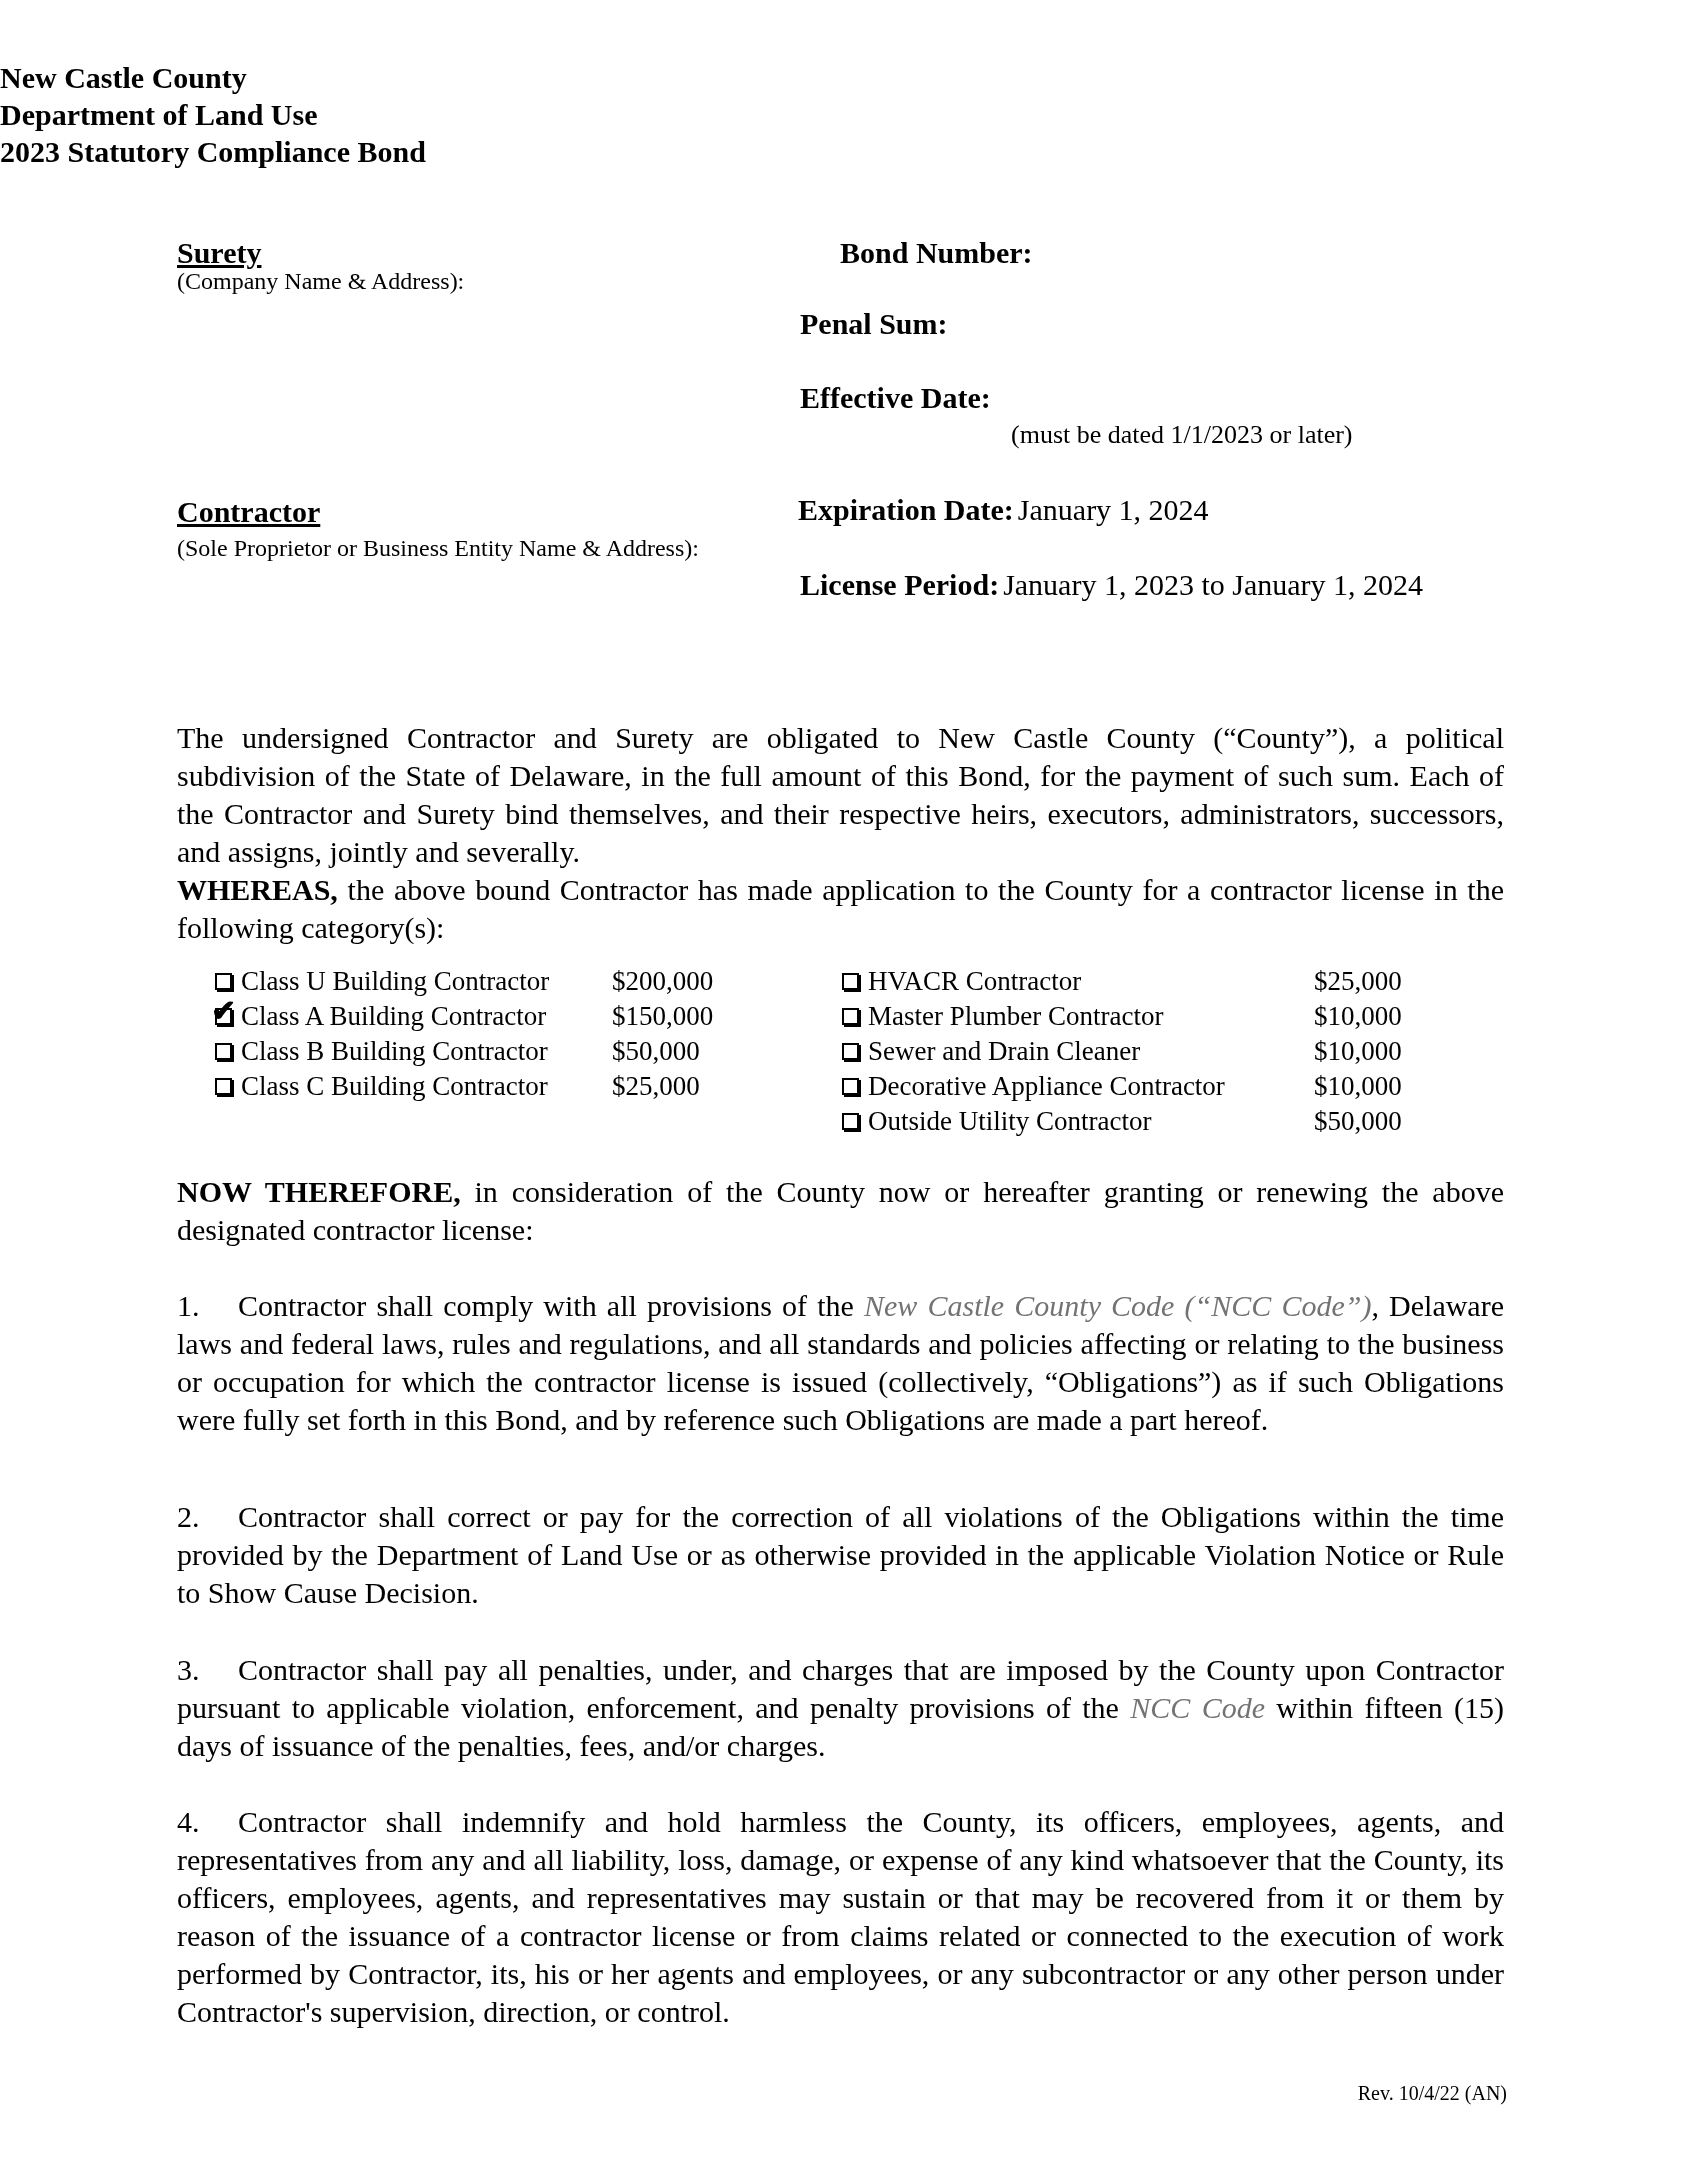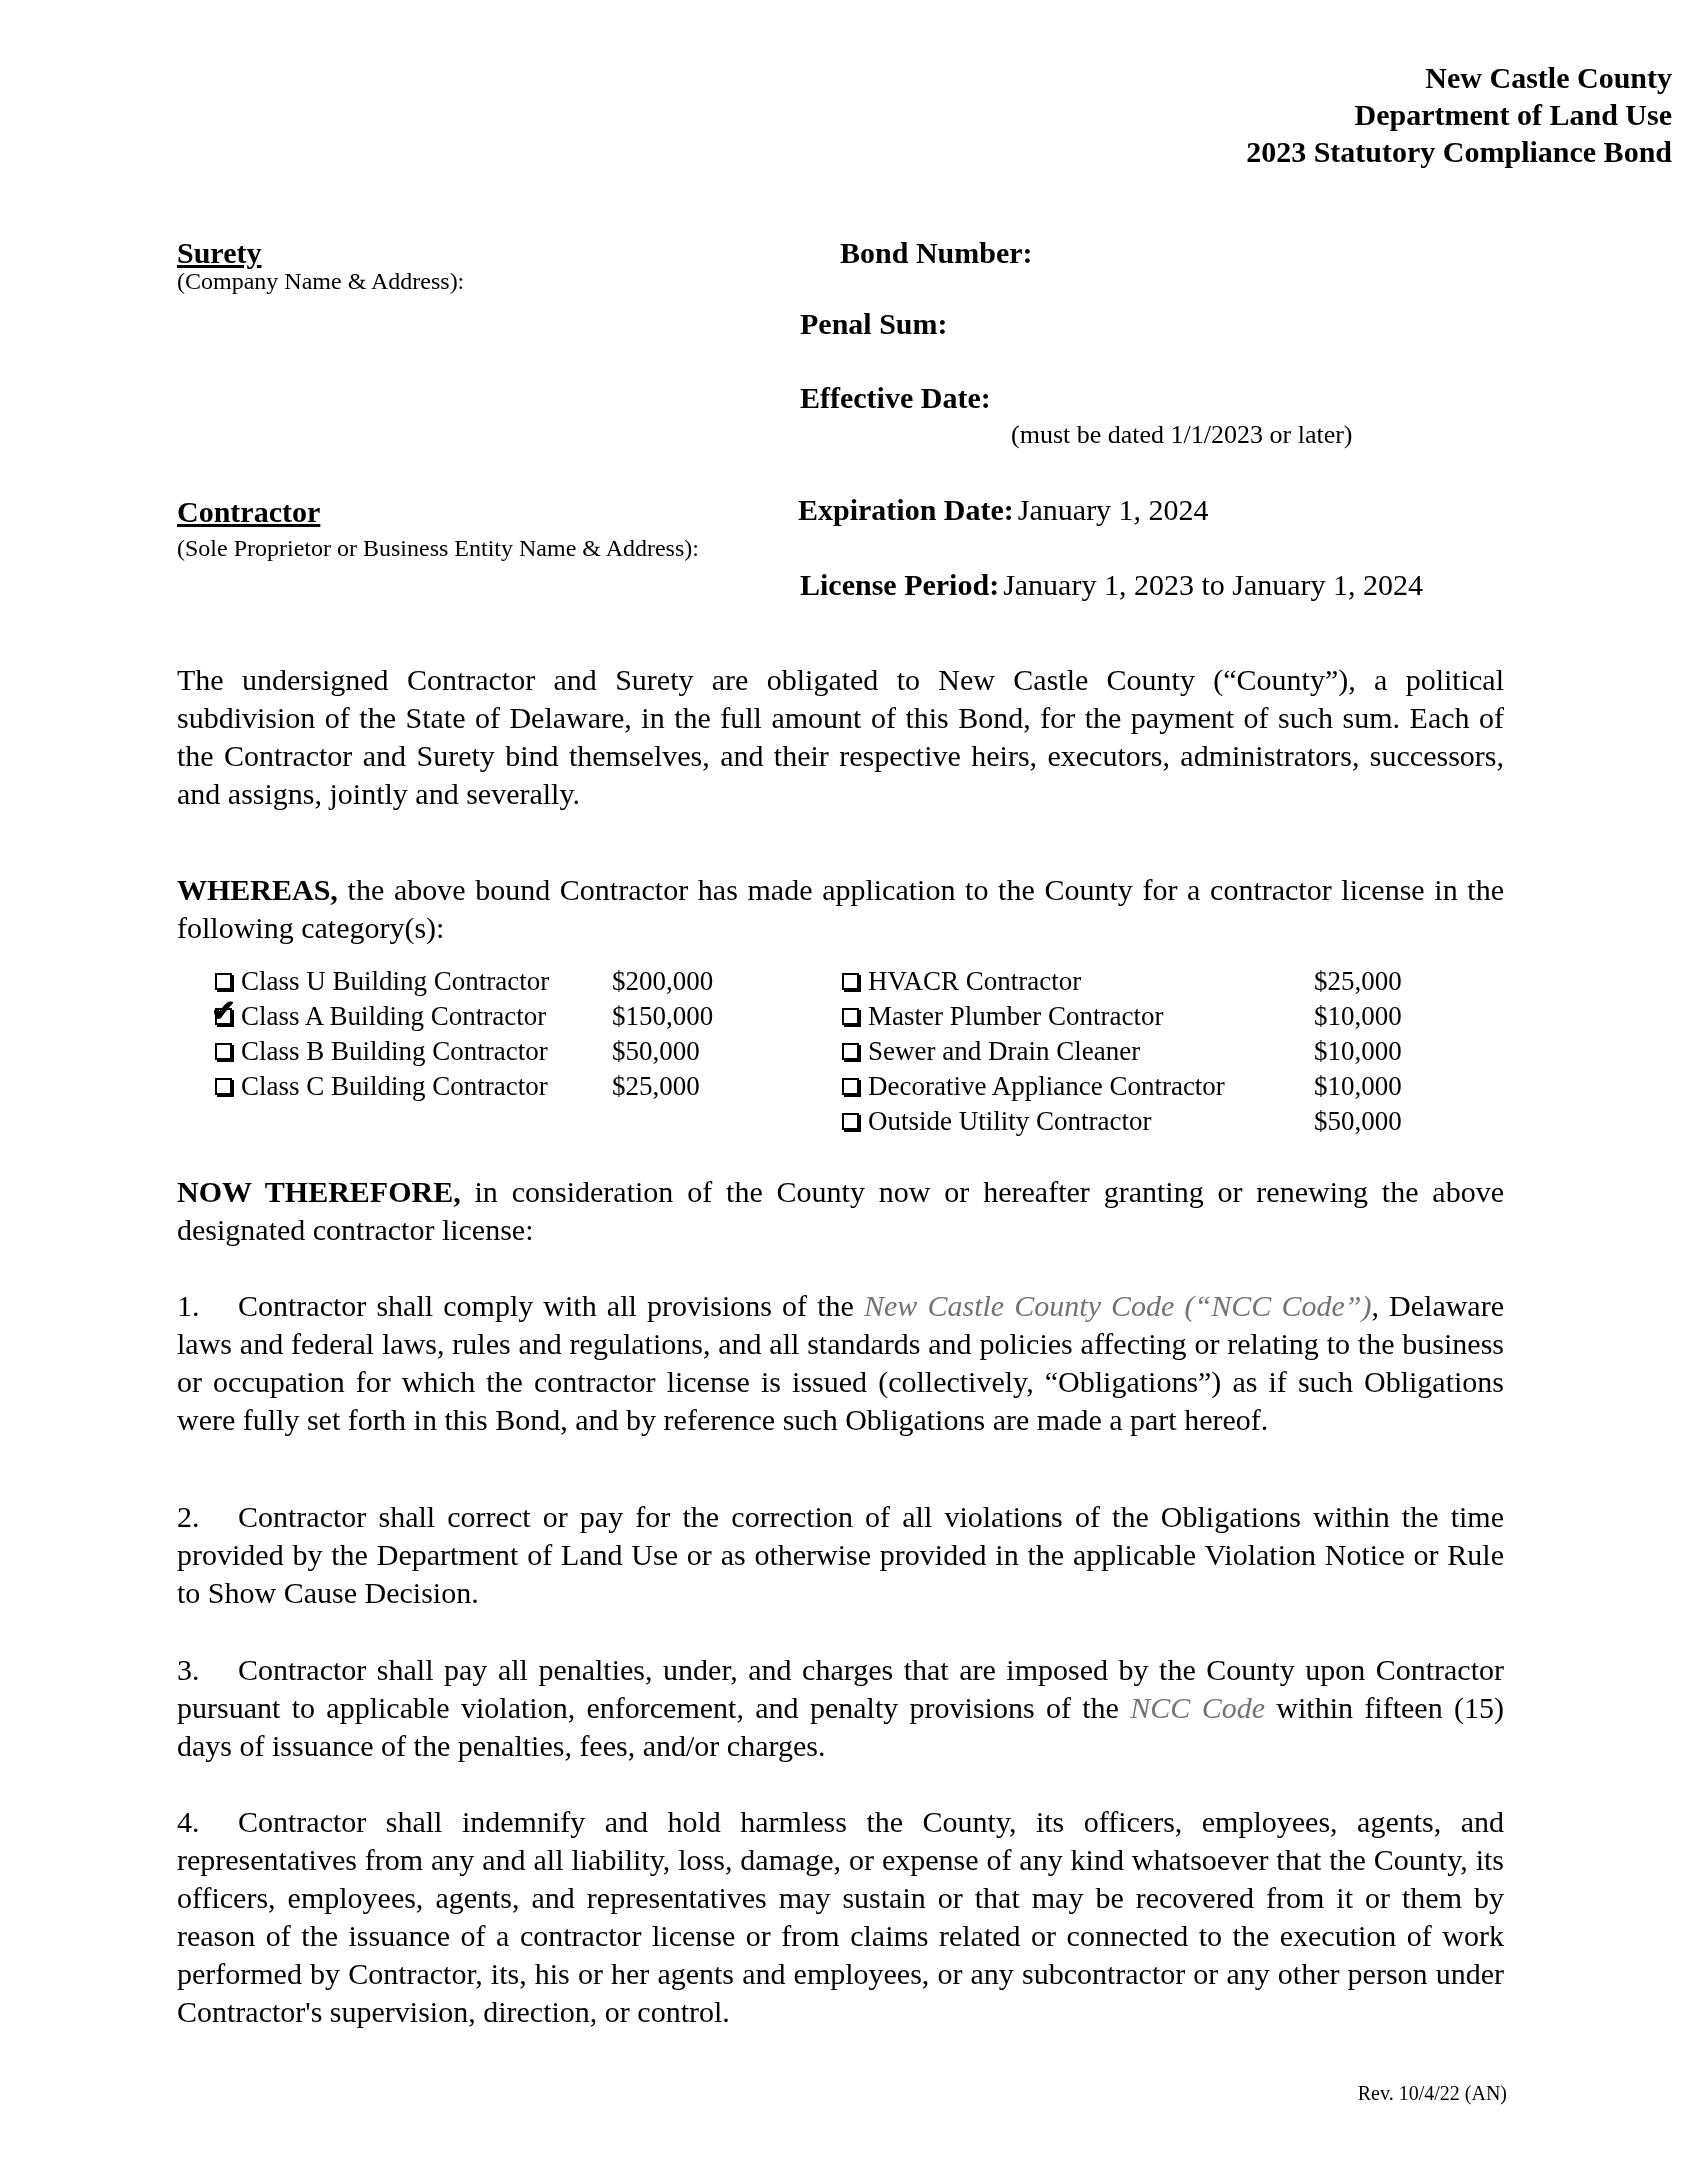"New Castle County" .title-block { text-align: right -> left }
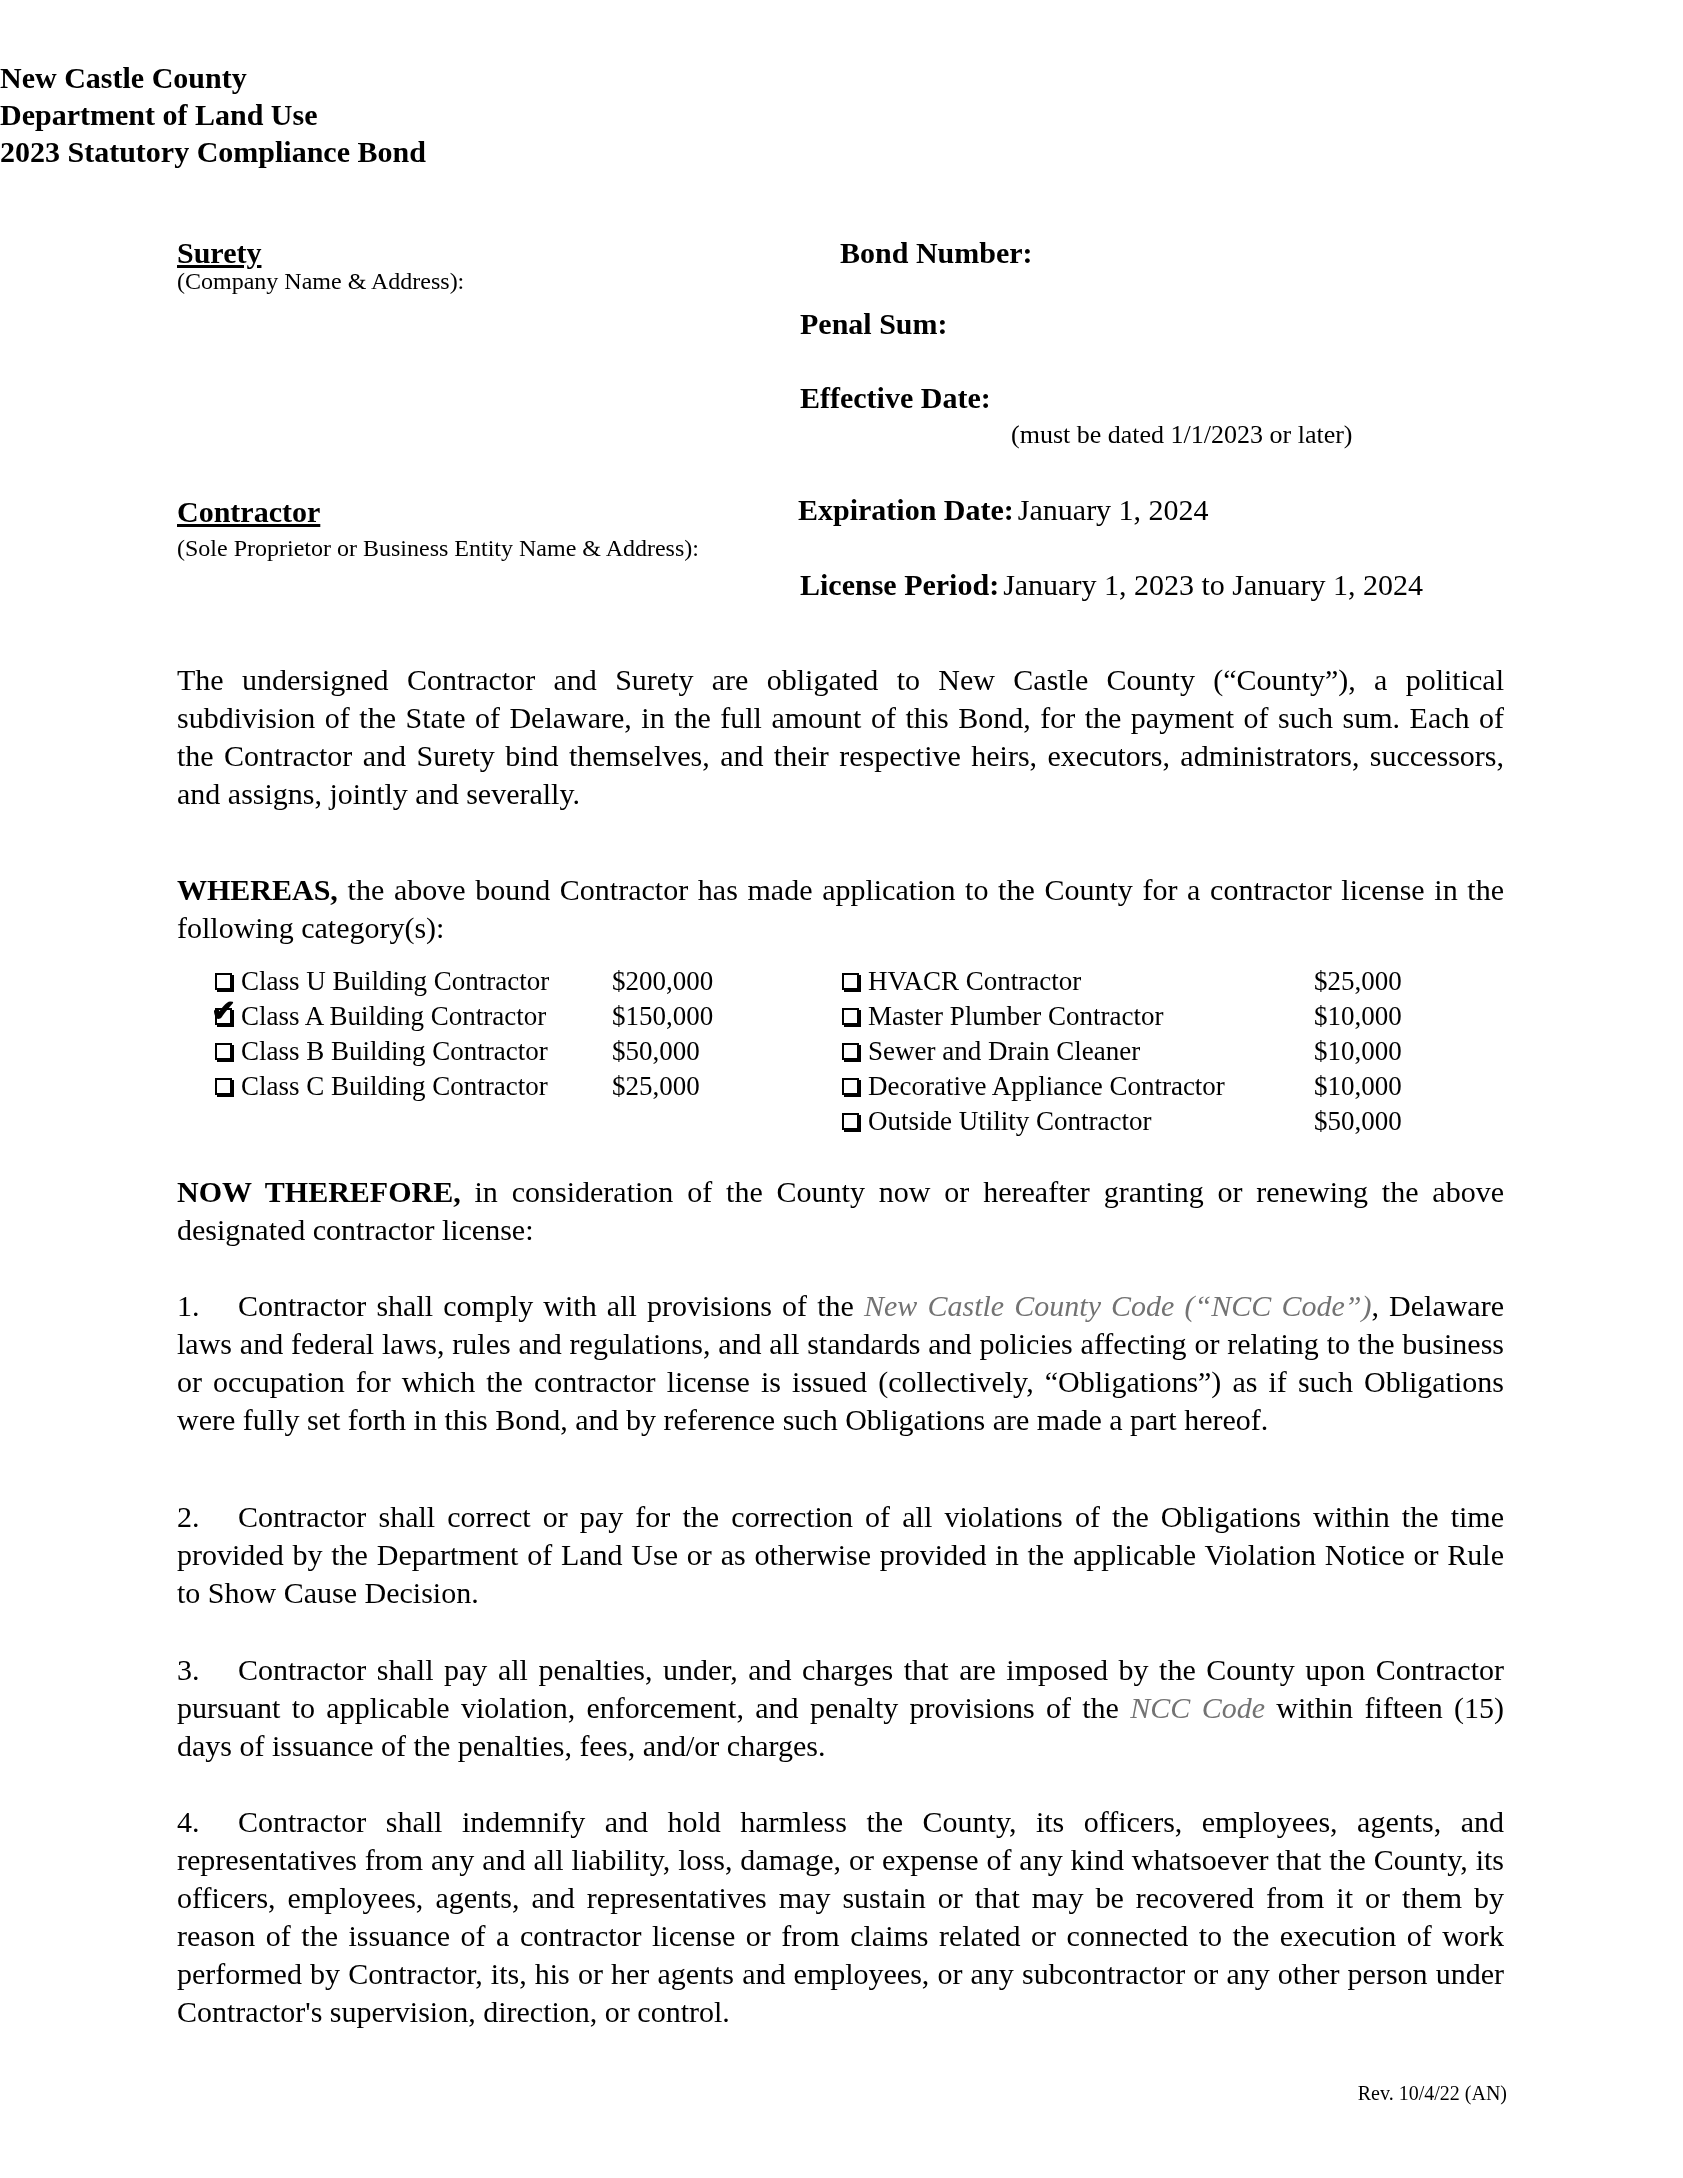"The undersigned Contractor and Surety" div.para { top: 661px -> 719px }
